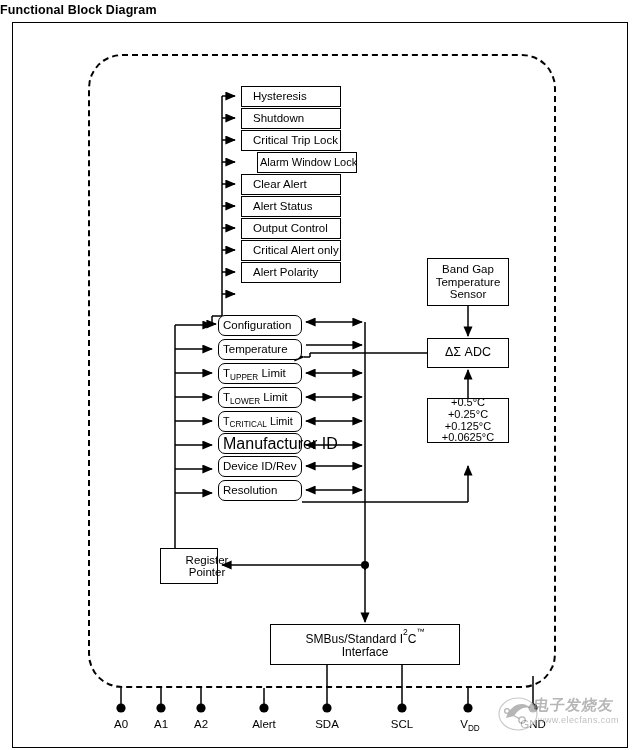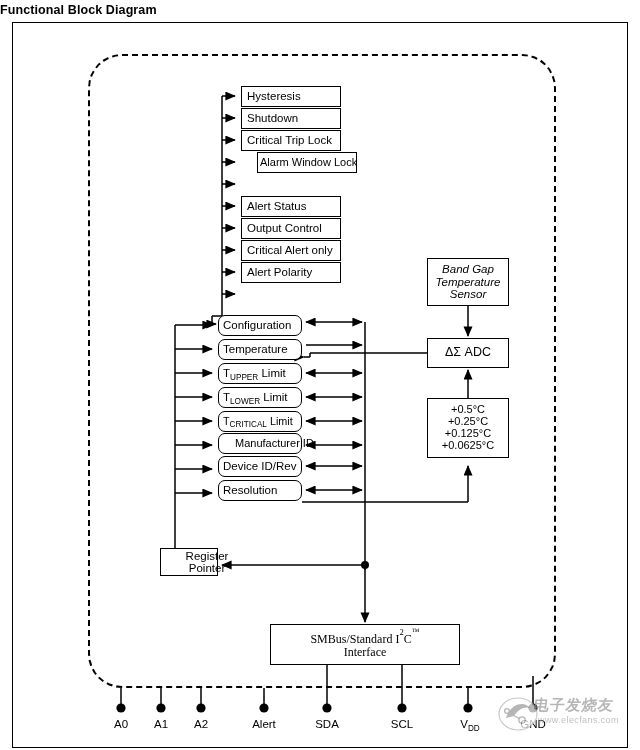"Hysteresis" .ctrl-box { padding-left: 5px -> 11px }
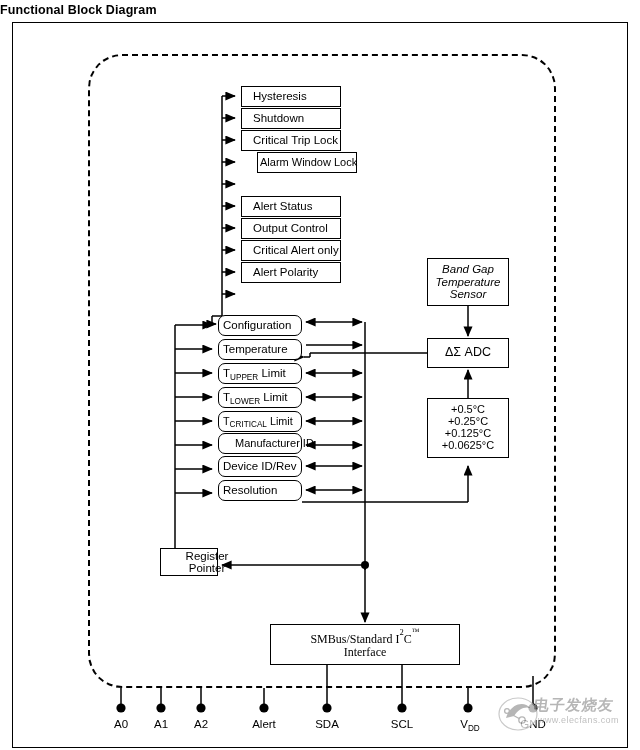"Clear Alert" div.box { html: none -> <div> <span>Clear Alert</span> </div> }
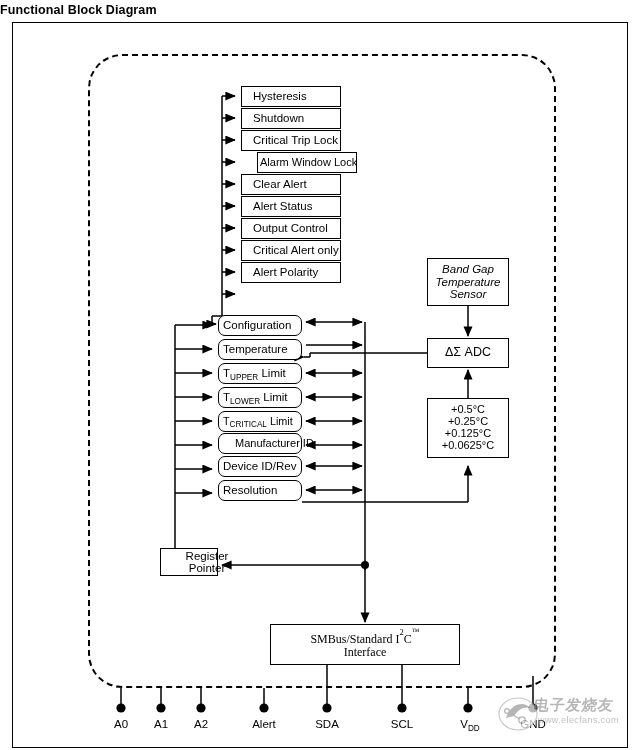"Band Gap" .bandgap { font-style: italic -> none }
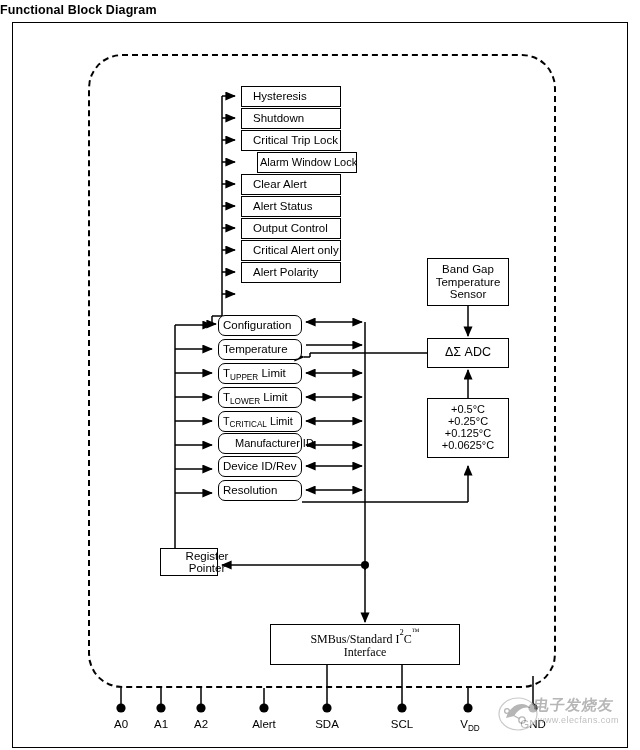"+0.5°C" .resblock { height: 60px -> 45px }
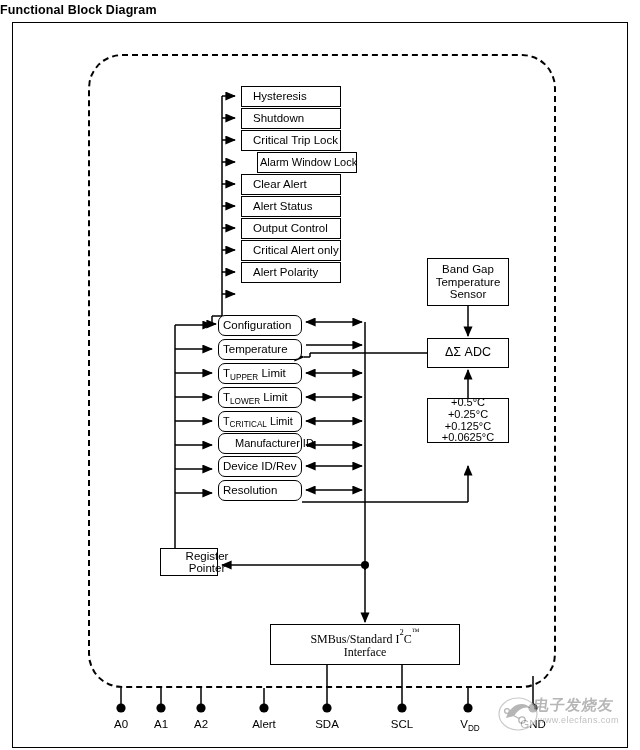"Manufacturer ID" div.box { font-size: 11px -> 16px; padding-left: 16px -> 4px }
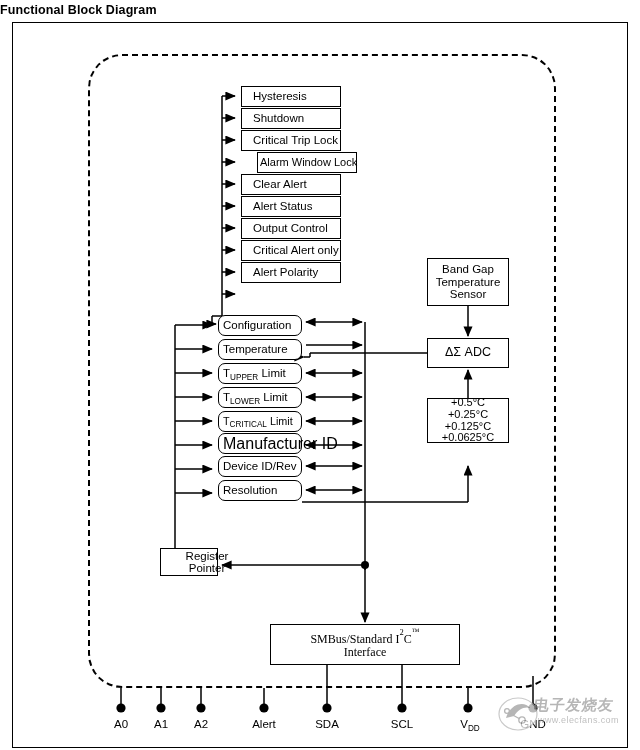"Register" .regptr { height: 28px -> 36px }
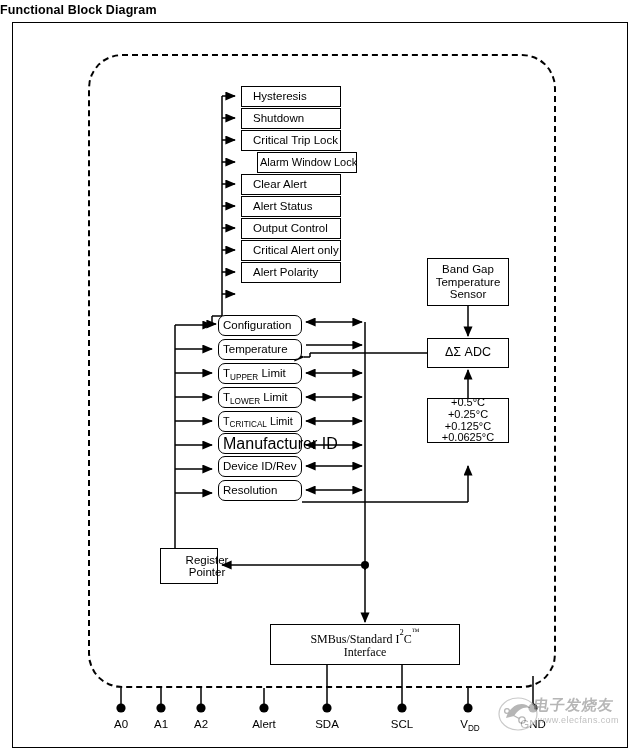"SMBus/Standard I2C™" .smbus { font-family: Liberation Serif, serif -> none }
